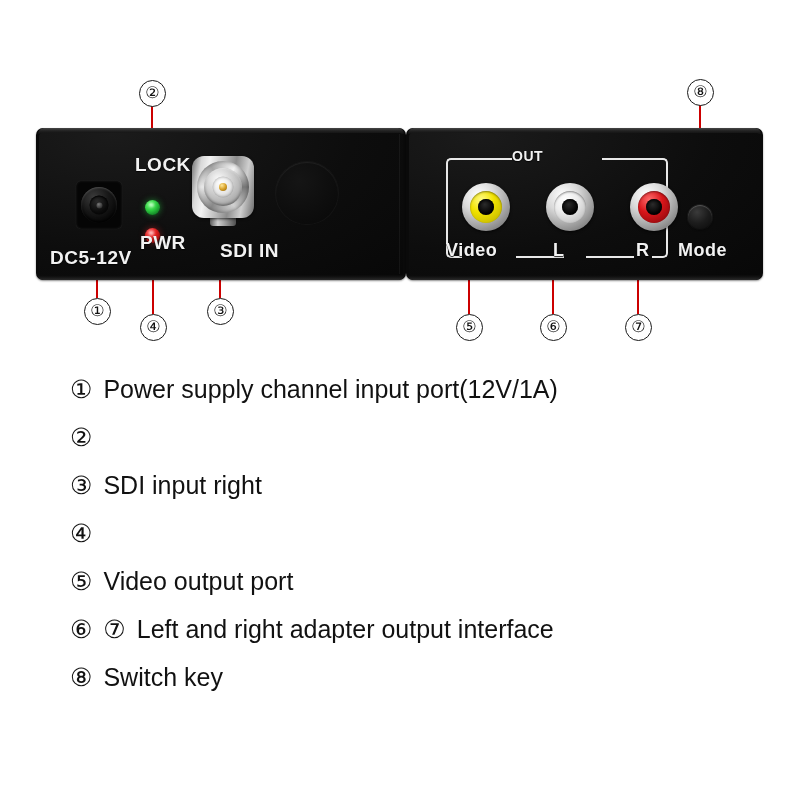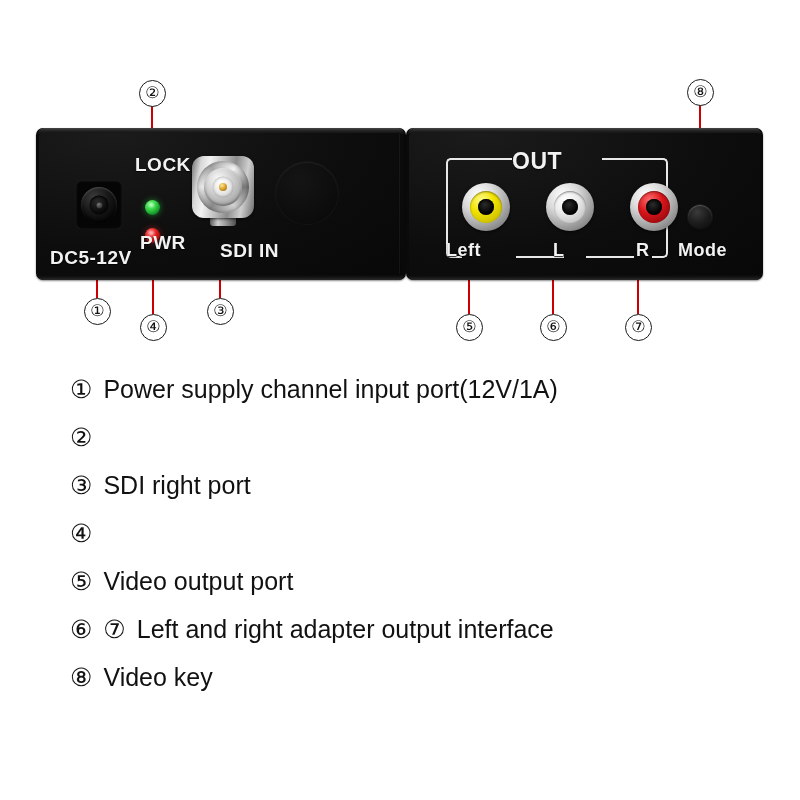"OUT" span.silk { font-size: 23px -> 14px }
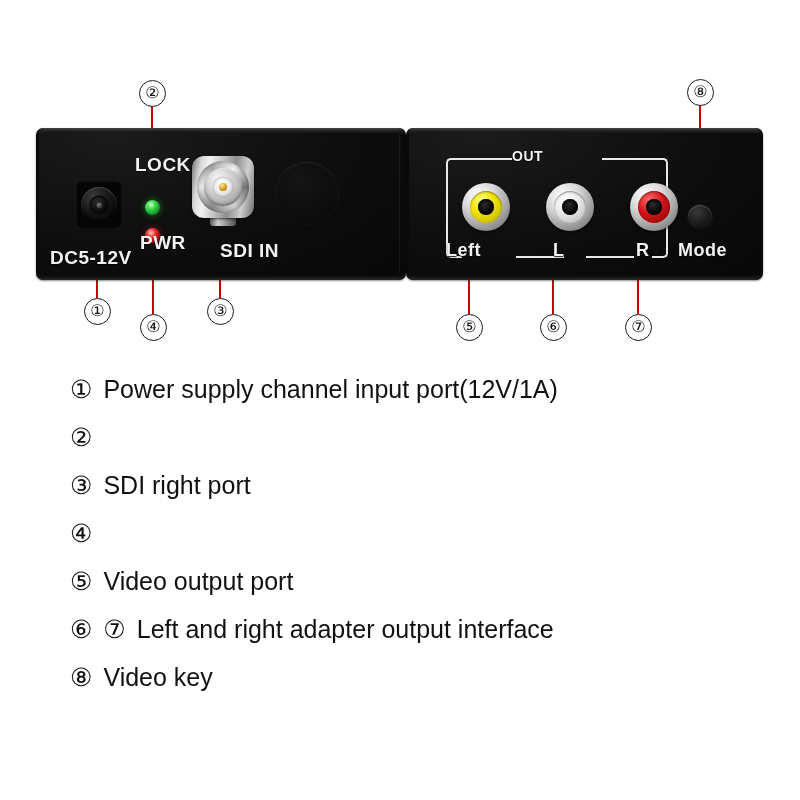"Left" span.silk { text: Left -> Video }
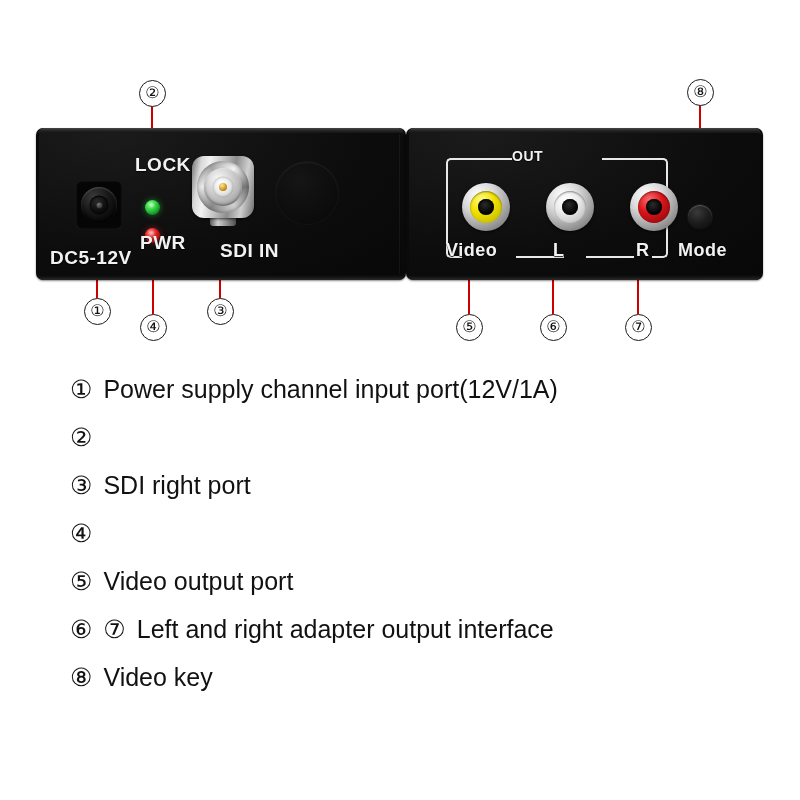"SDI right port" span.legend-text { text: right port -> input right }
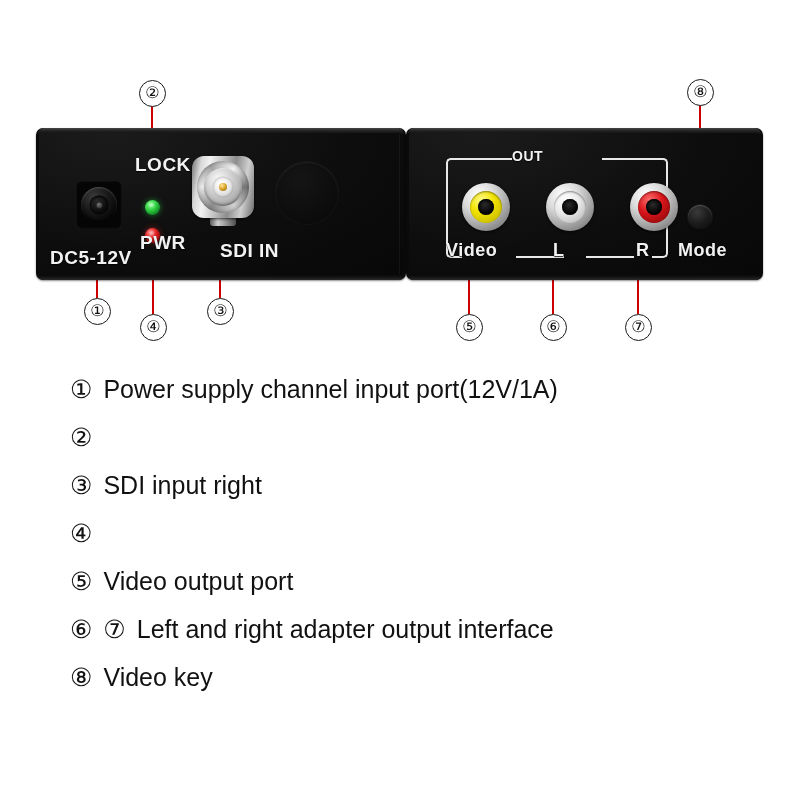"Video key" span.legend-text { text: Video -> Switch }
